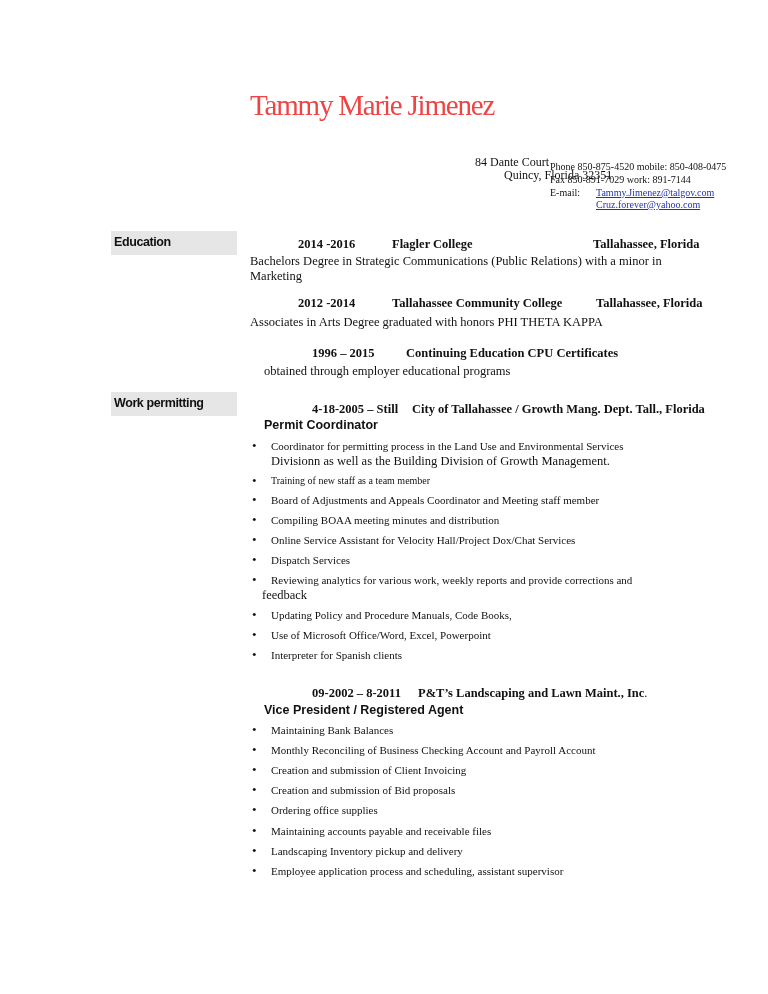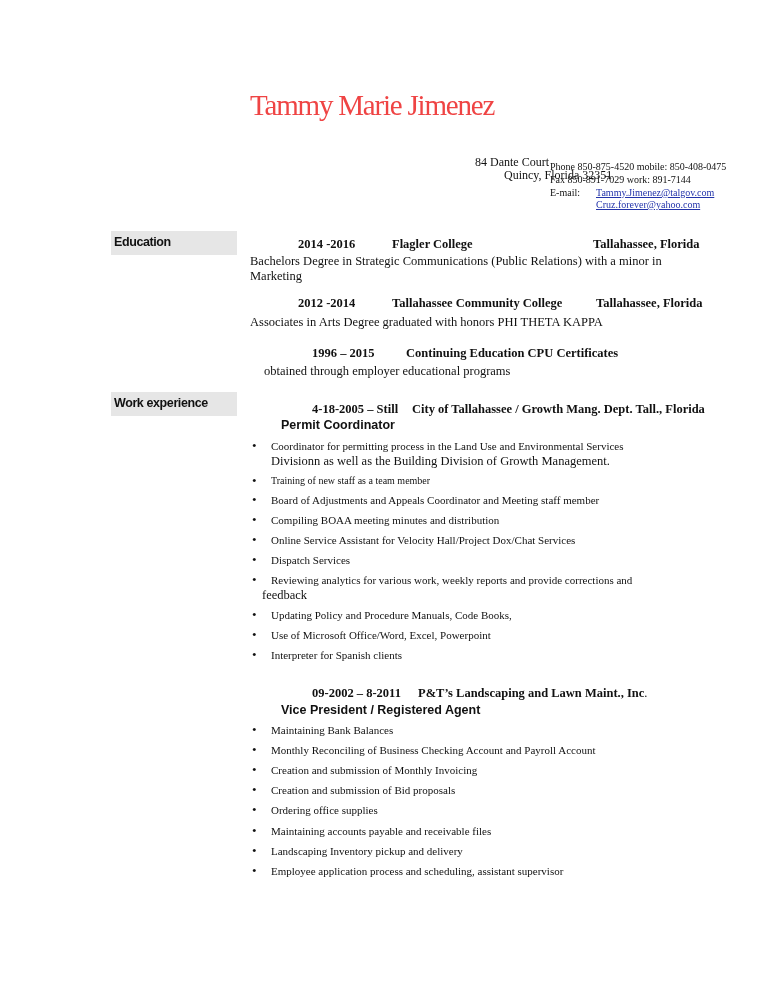"Work experience" div.side-label { text: experience -> permitting }
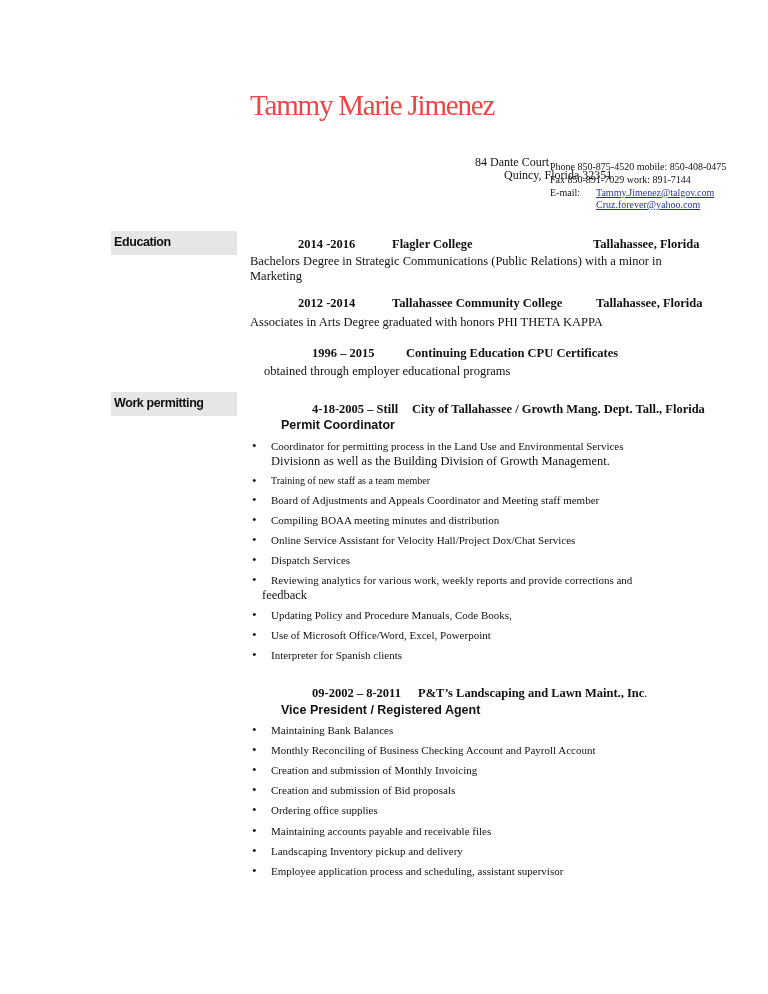"Permit Coordinator" .sans-b { margin-left: 17px -> none }
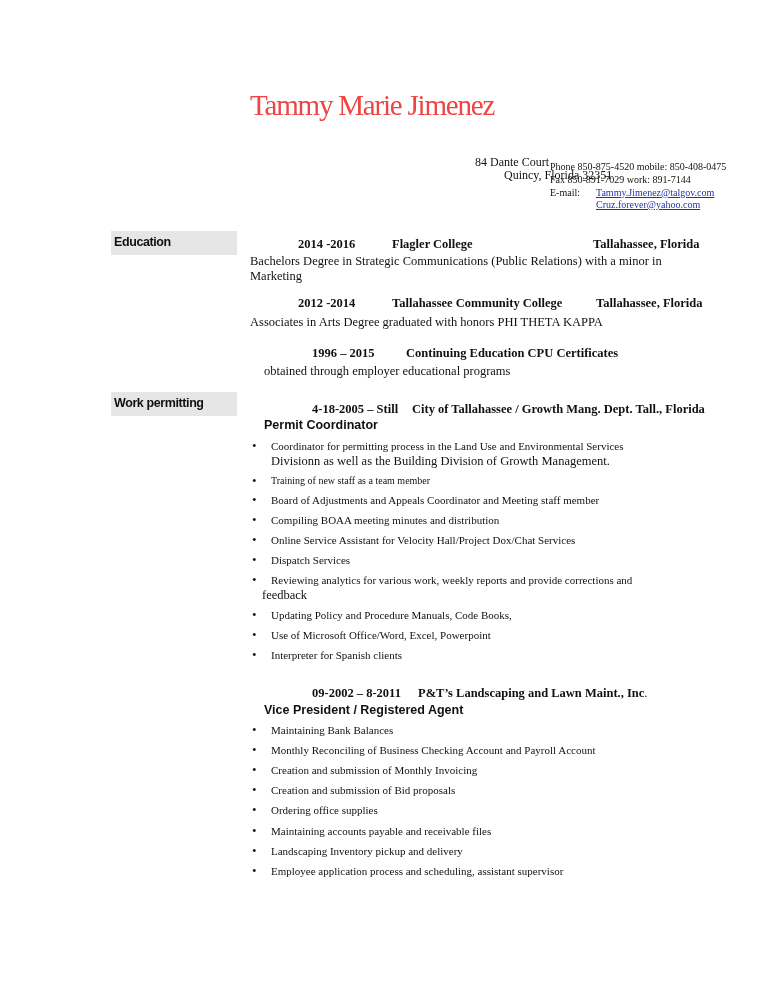"Creation and submission of Monthly" li { text: Monthly -> Client }
